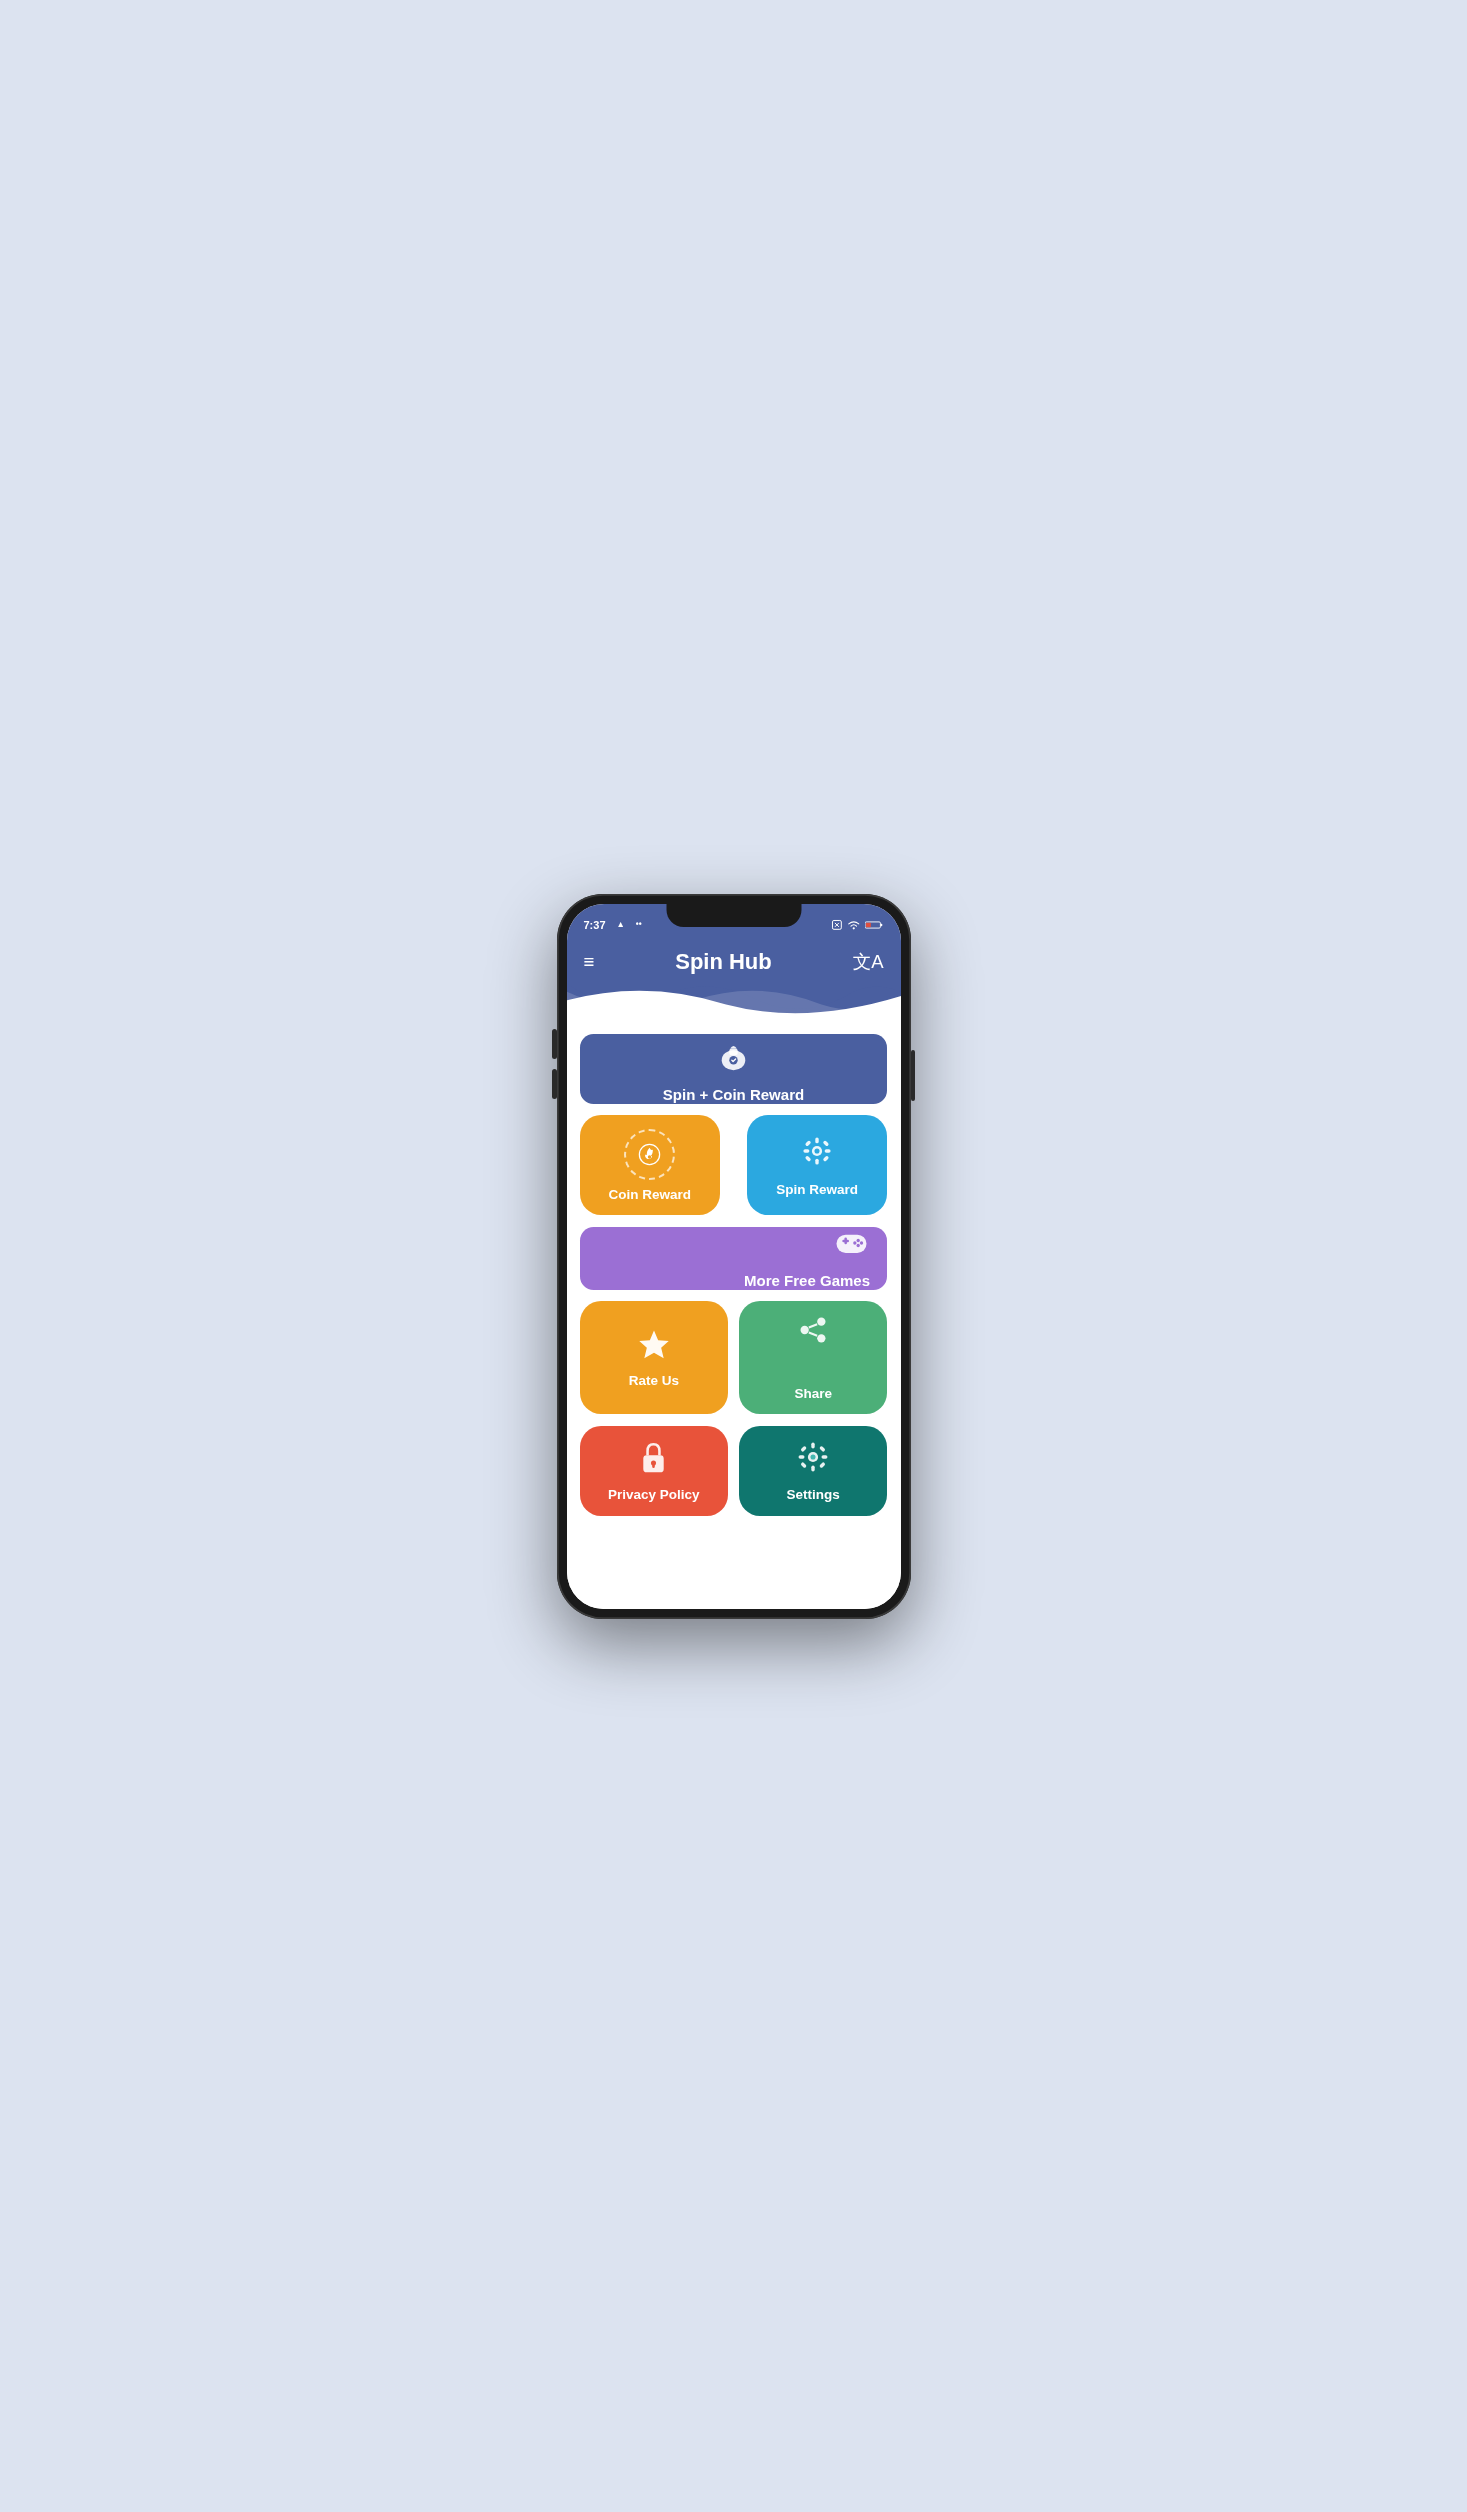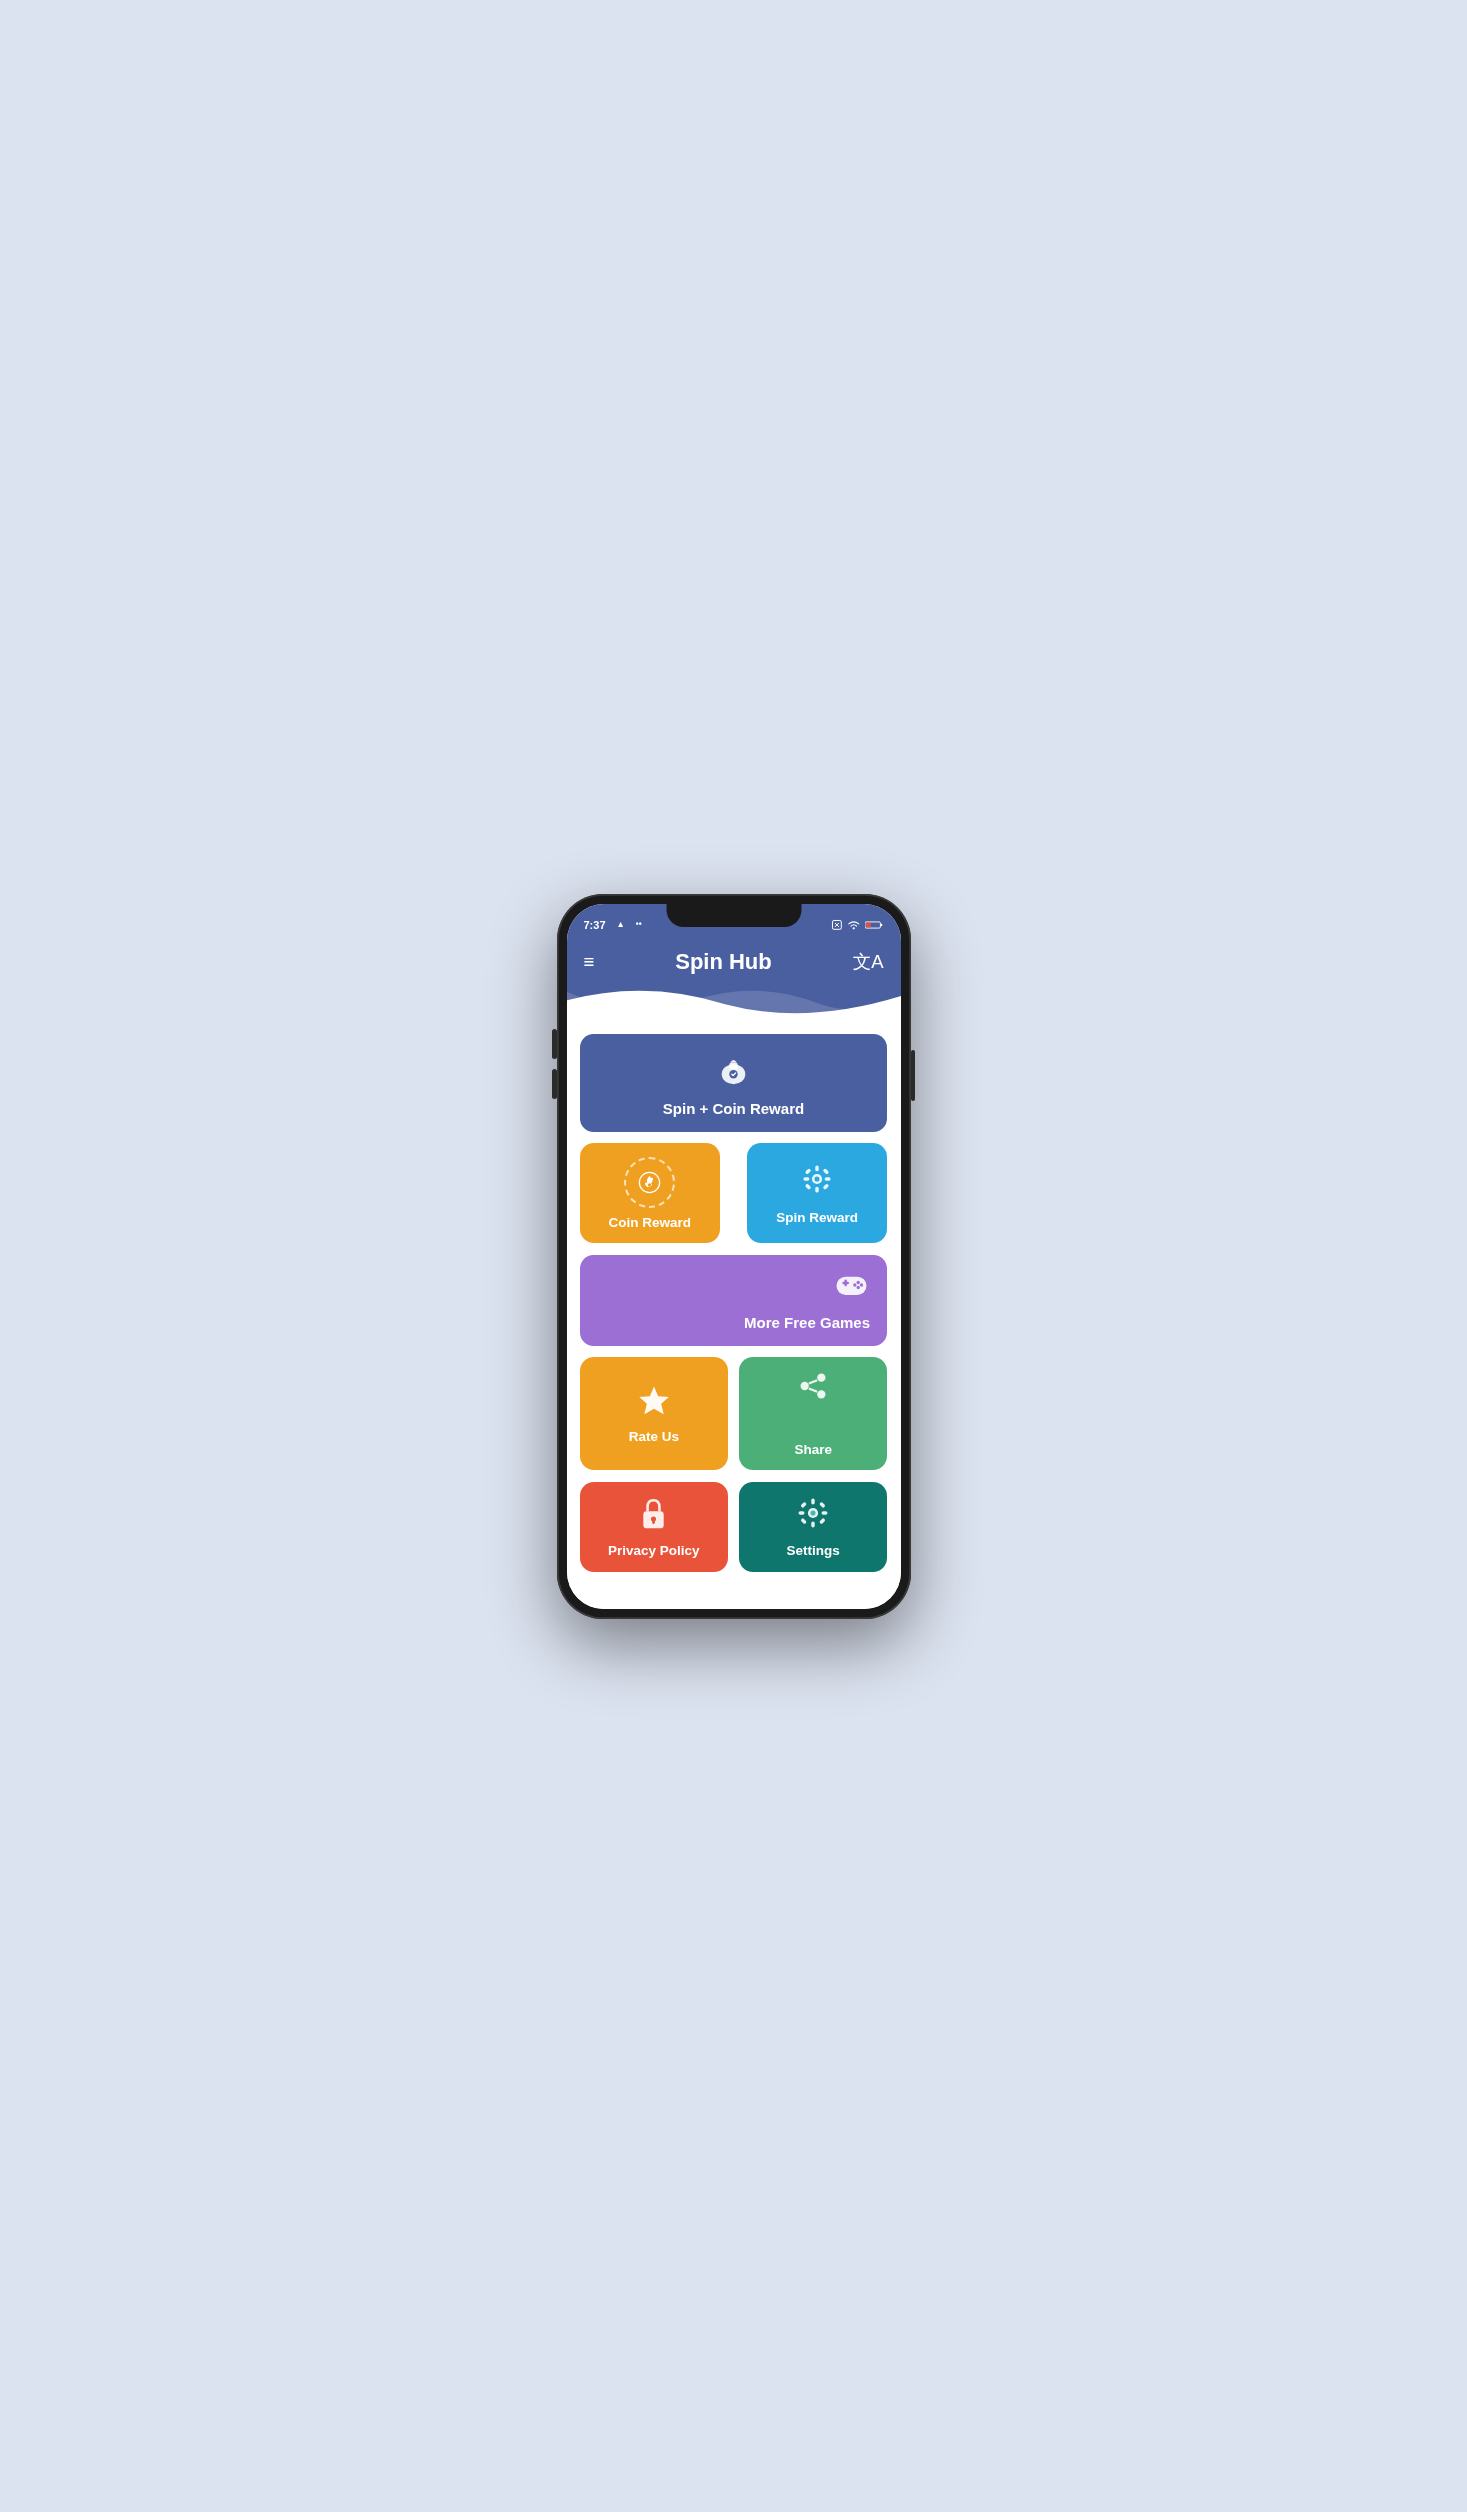"Spin + Coin Reward" .btn-full { padding: 15px 17px -> 1px 17px }
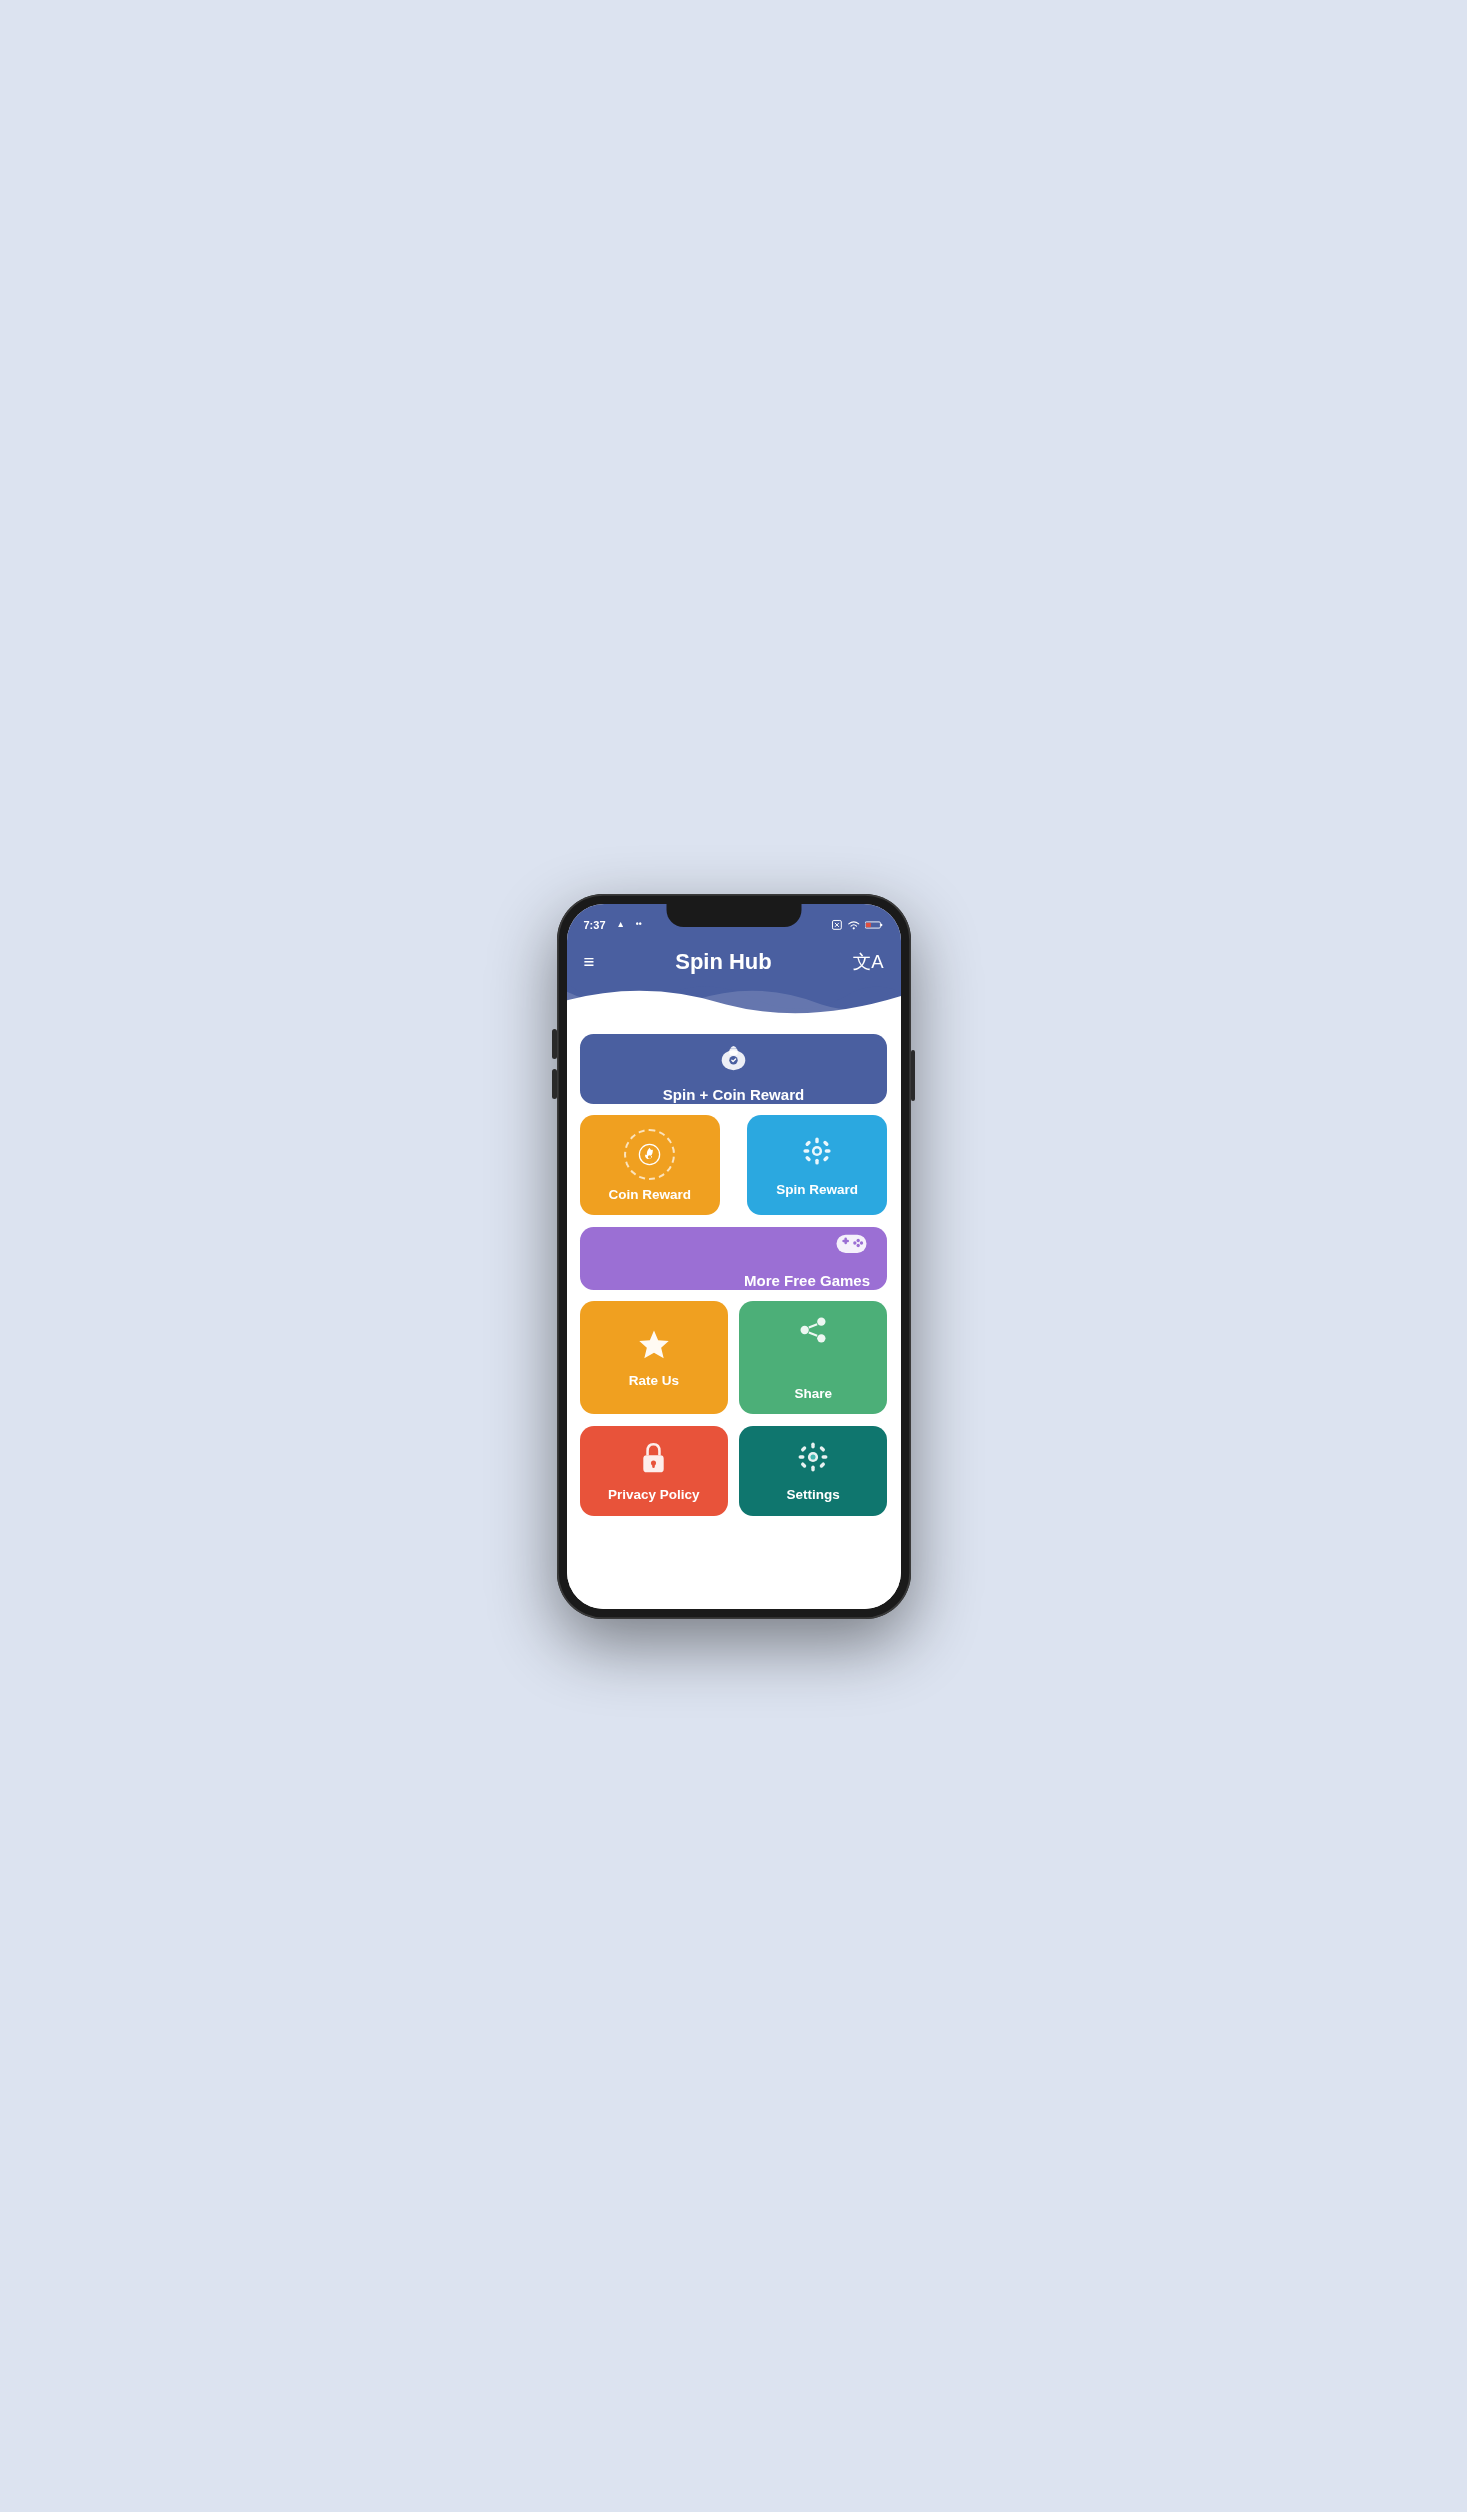"Coin Reward" .btn-half { border-radius: 14px -> 21px }
